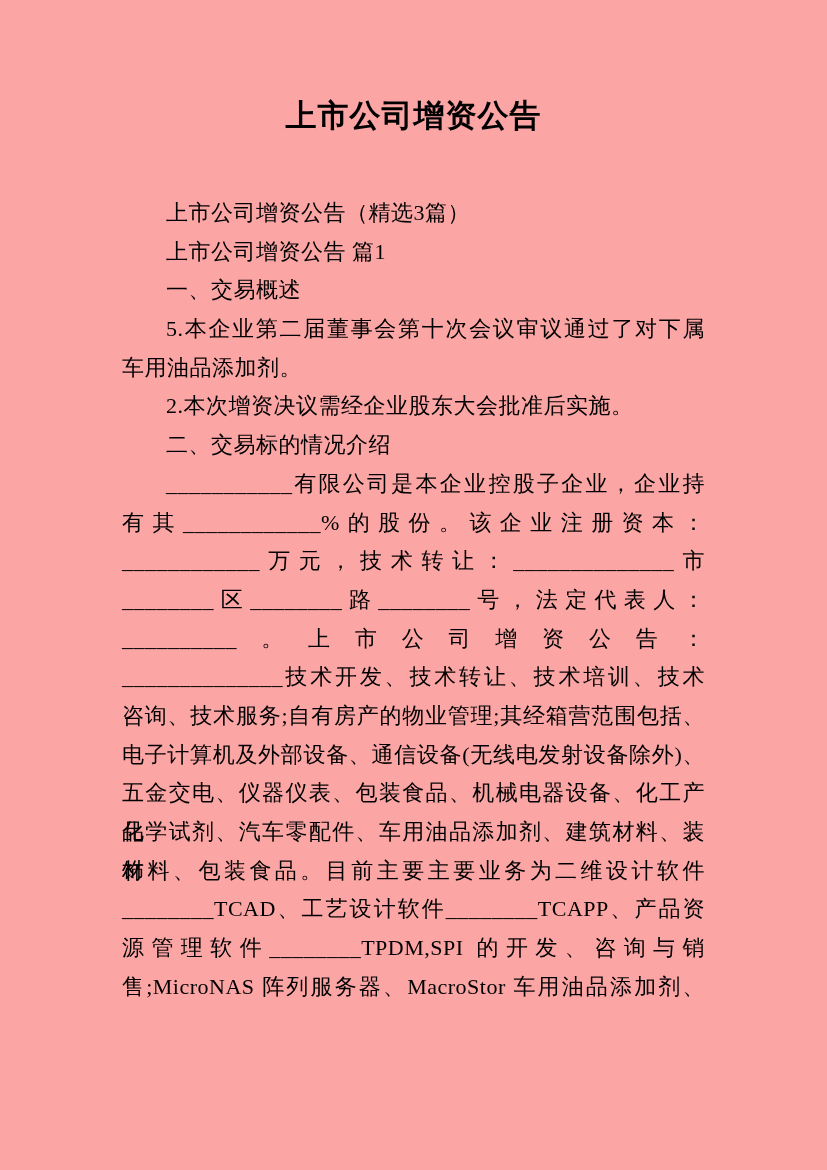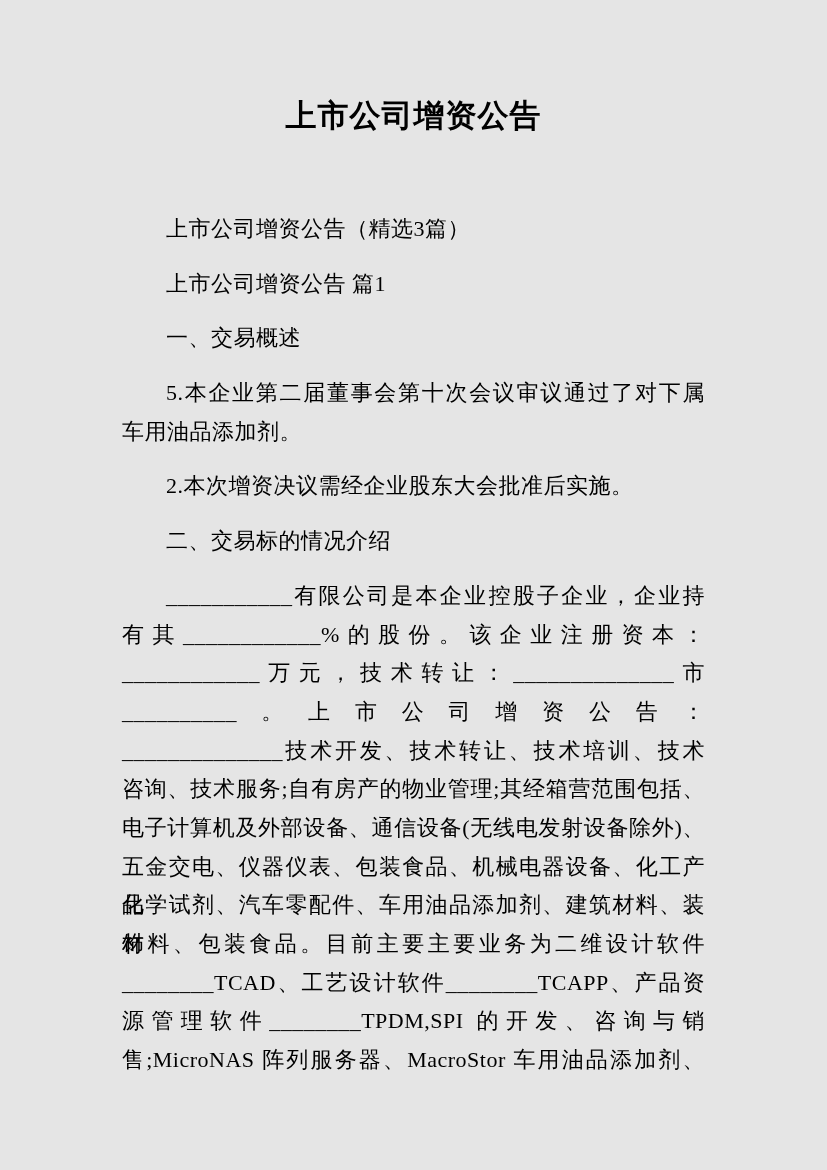"上市公司增资公告" .page { background: #e5e5e5 -> #fca5a5 }
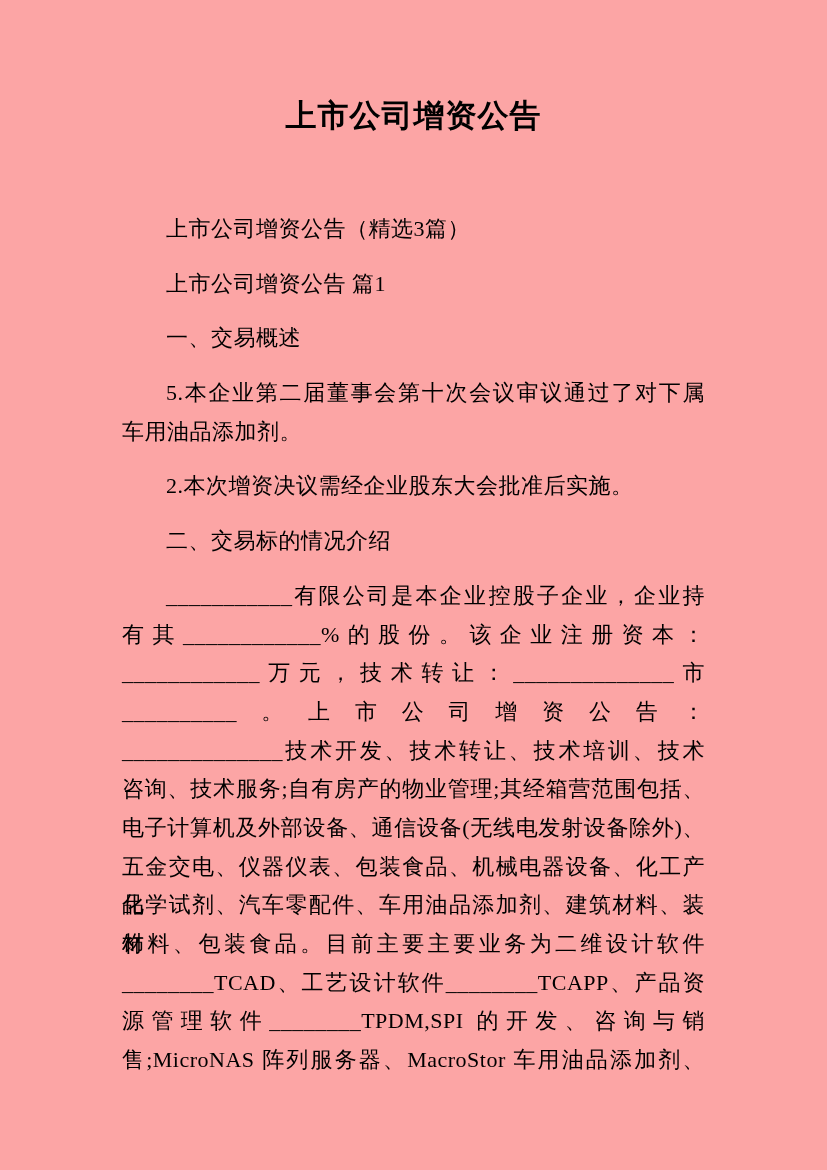"上市公司增资公告（精选3篇）" .line.indent { margin-top: 16px -> none }
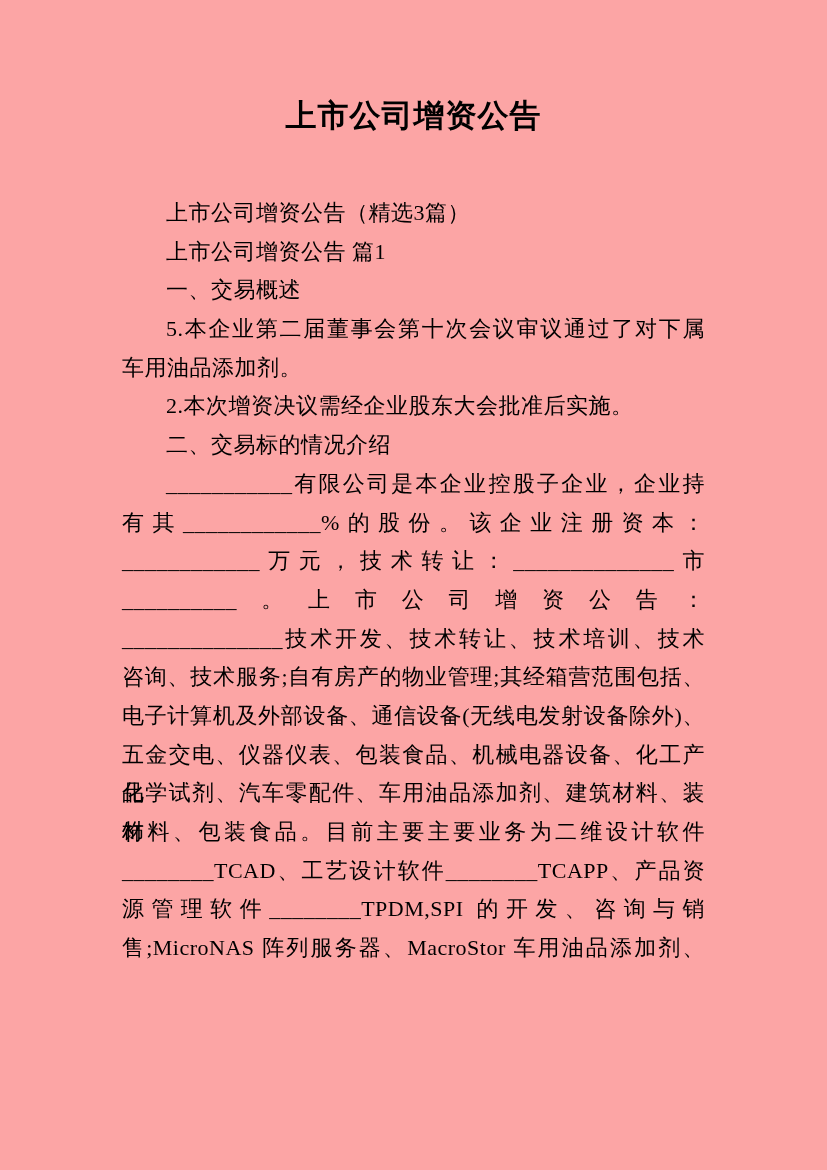"________区________路________号，法定代表人：" div.line { html: none -> <div>________区________路________号，法定代表人：</div> }
